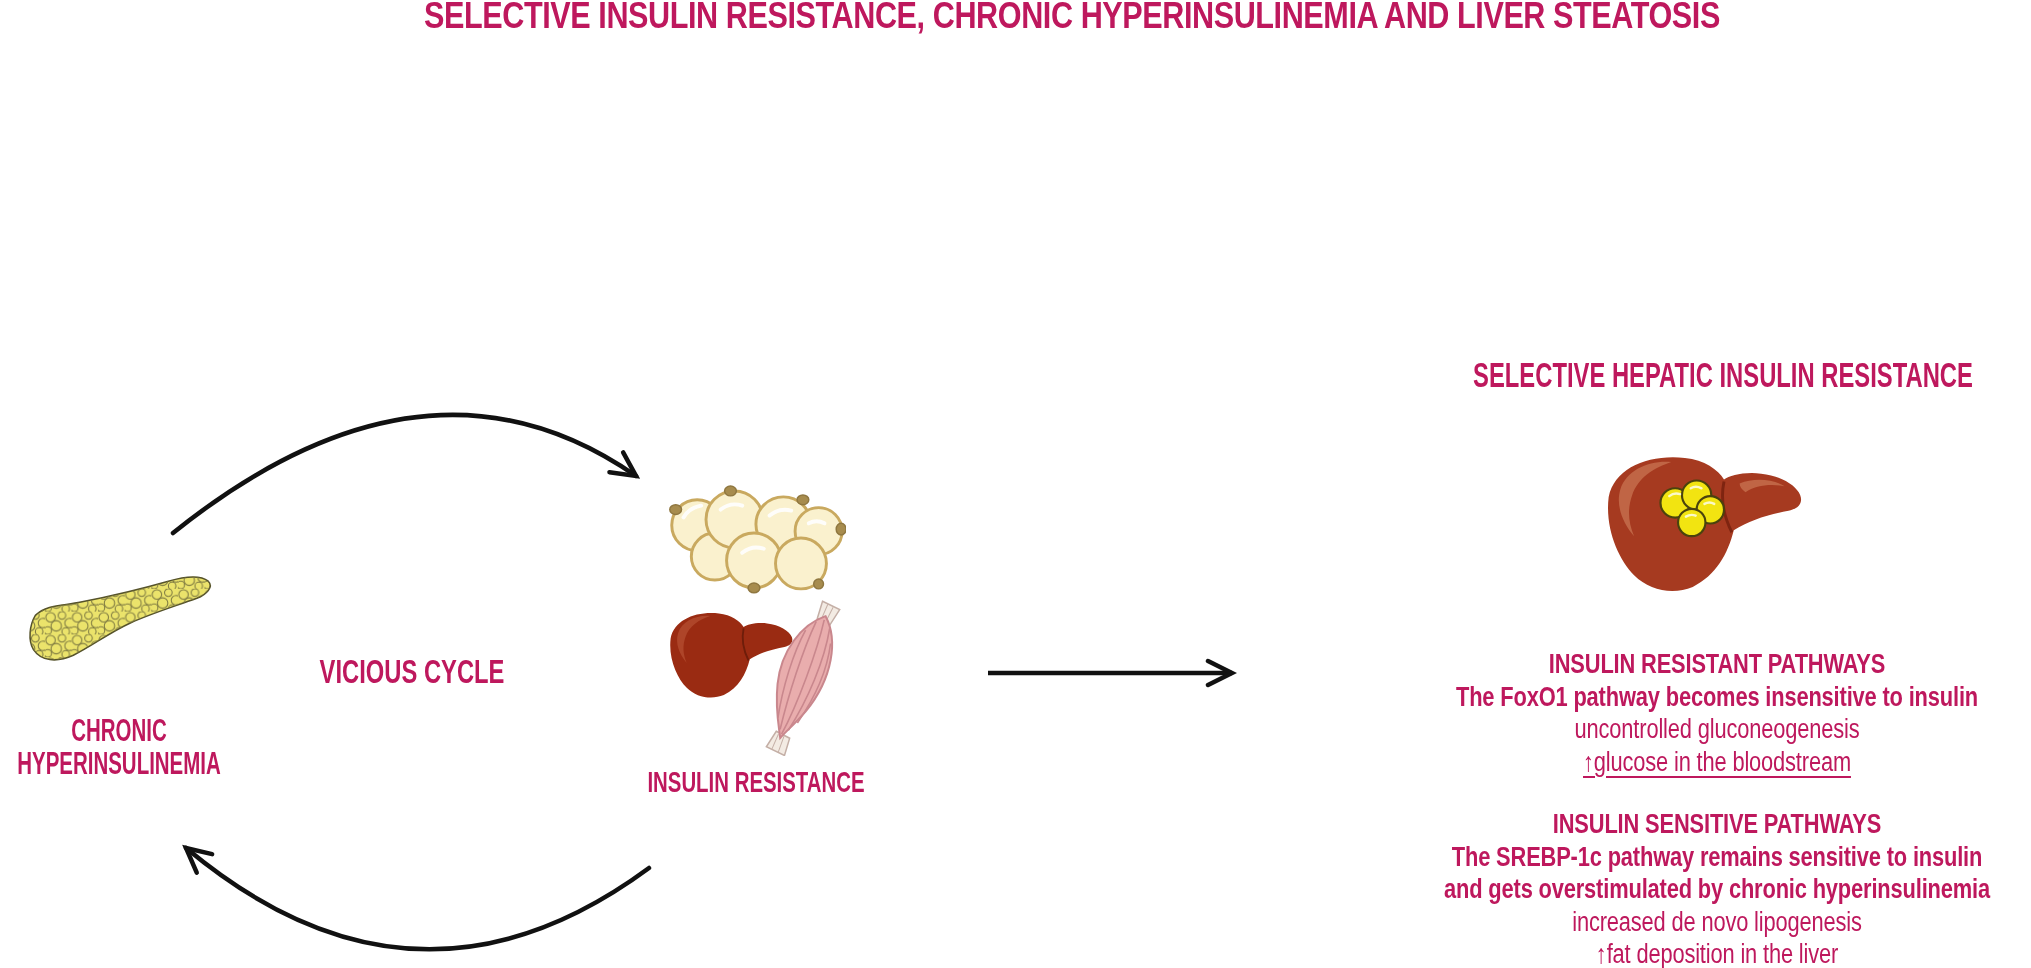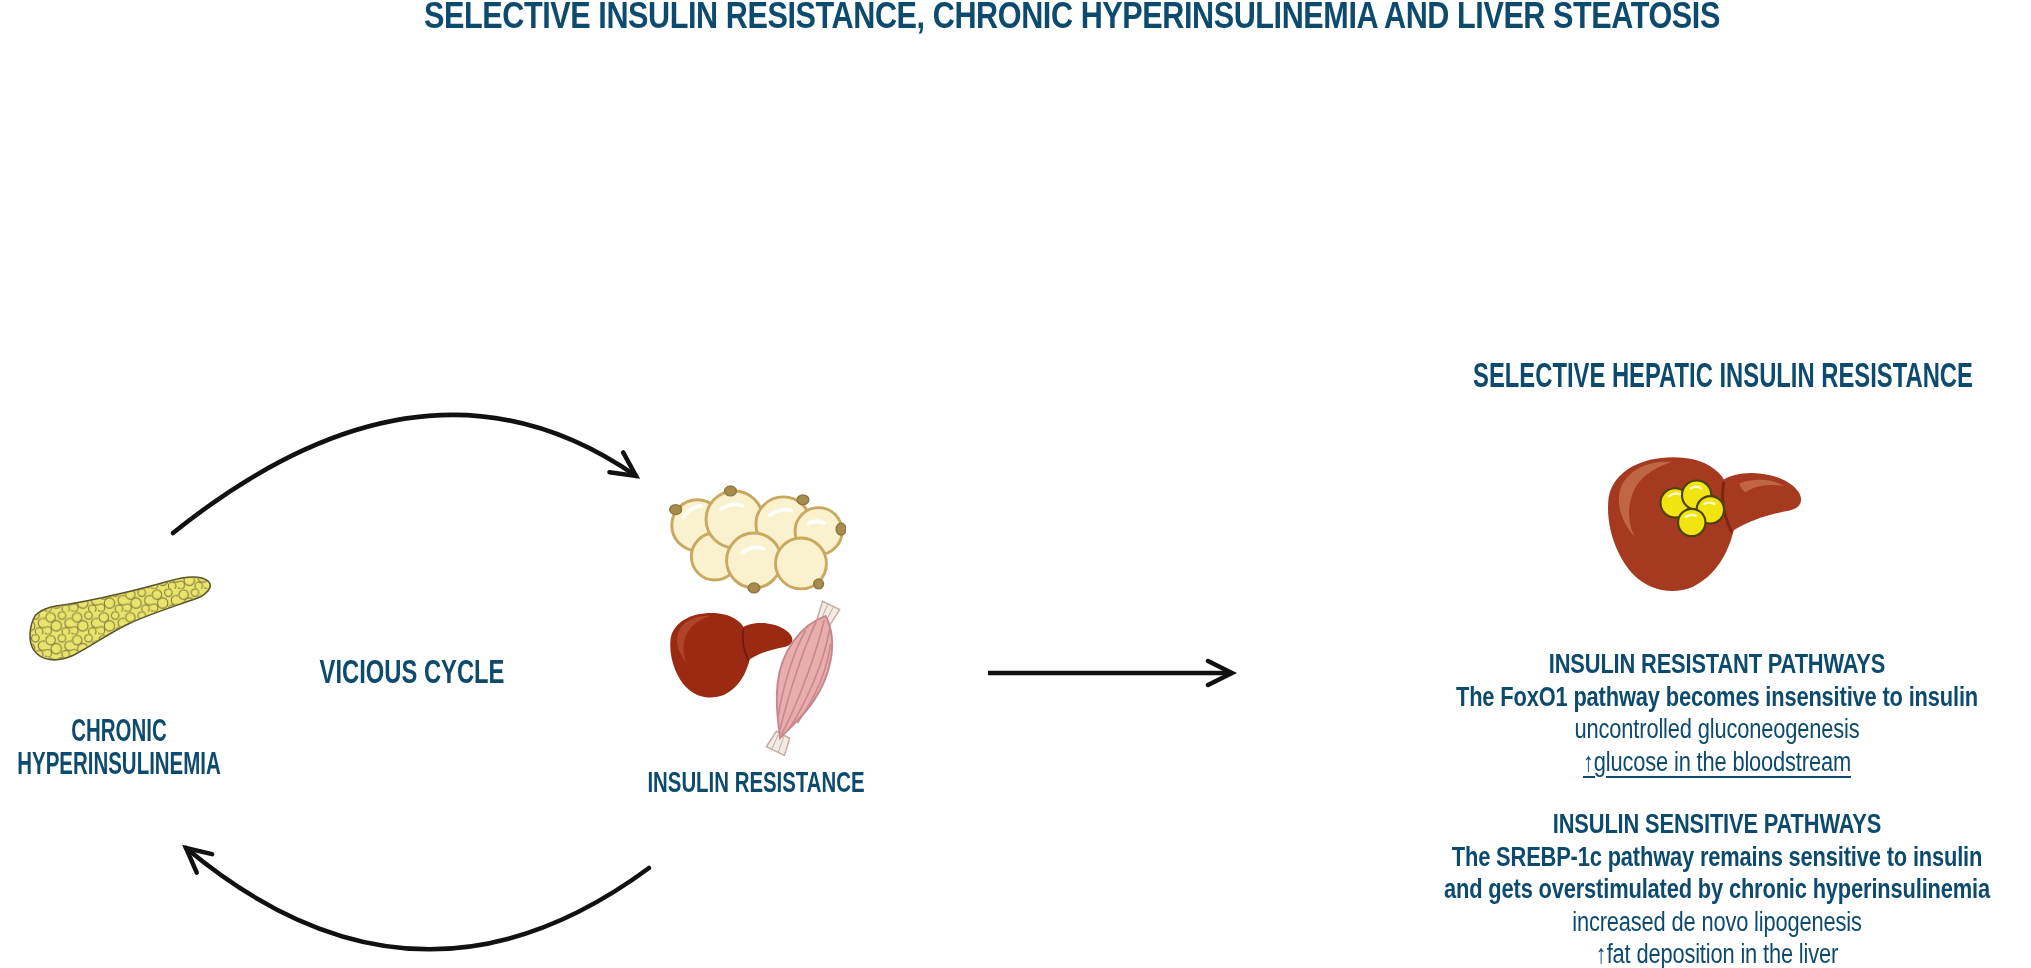"SELECTIVE INSULIN RESISTANCE, CHRONIC" #canvas { color: #0c4a6e -> #be185d }
